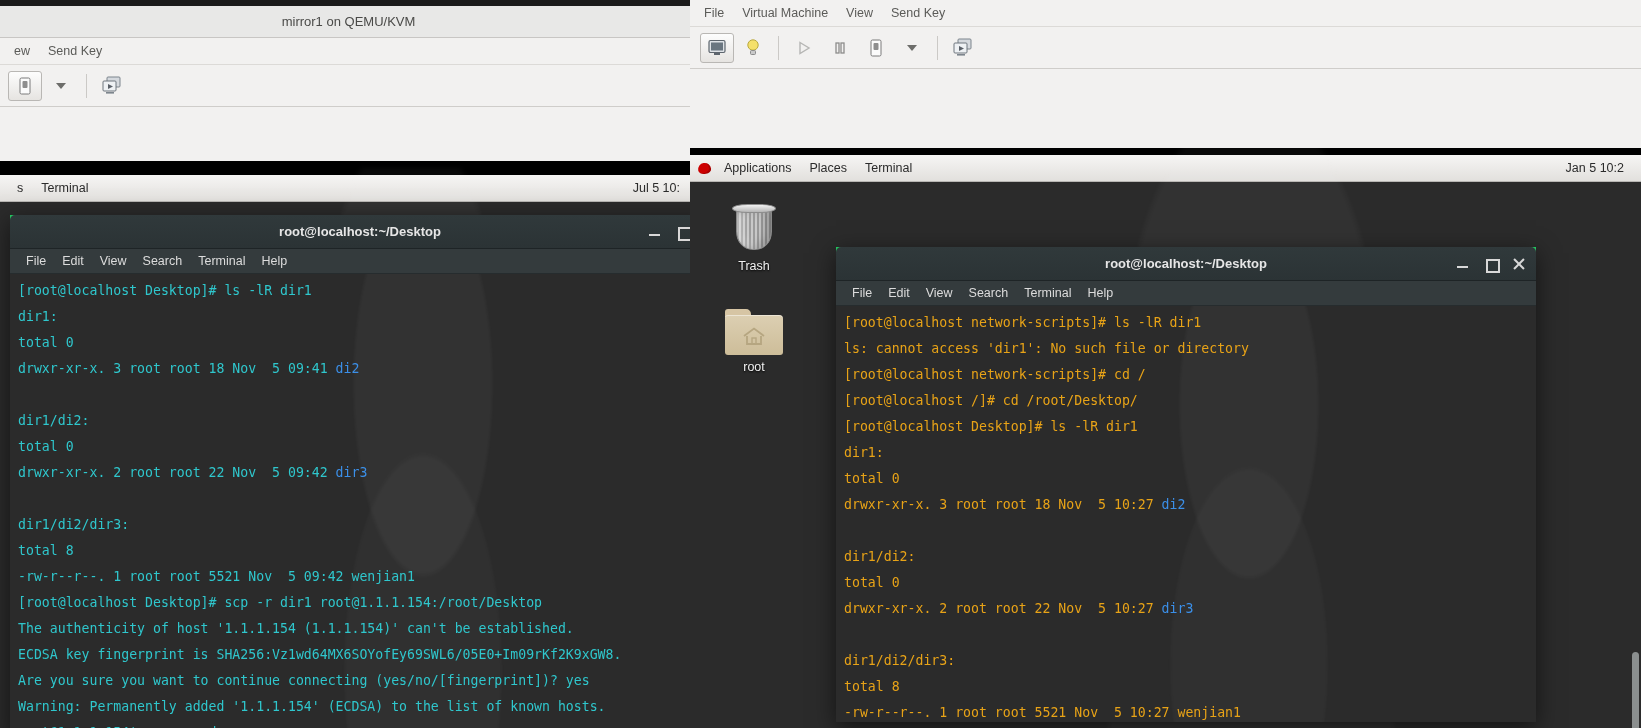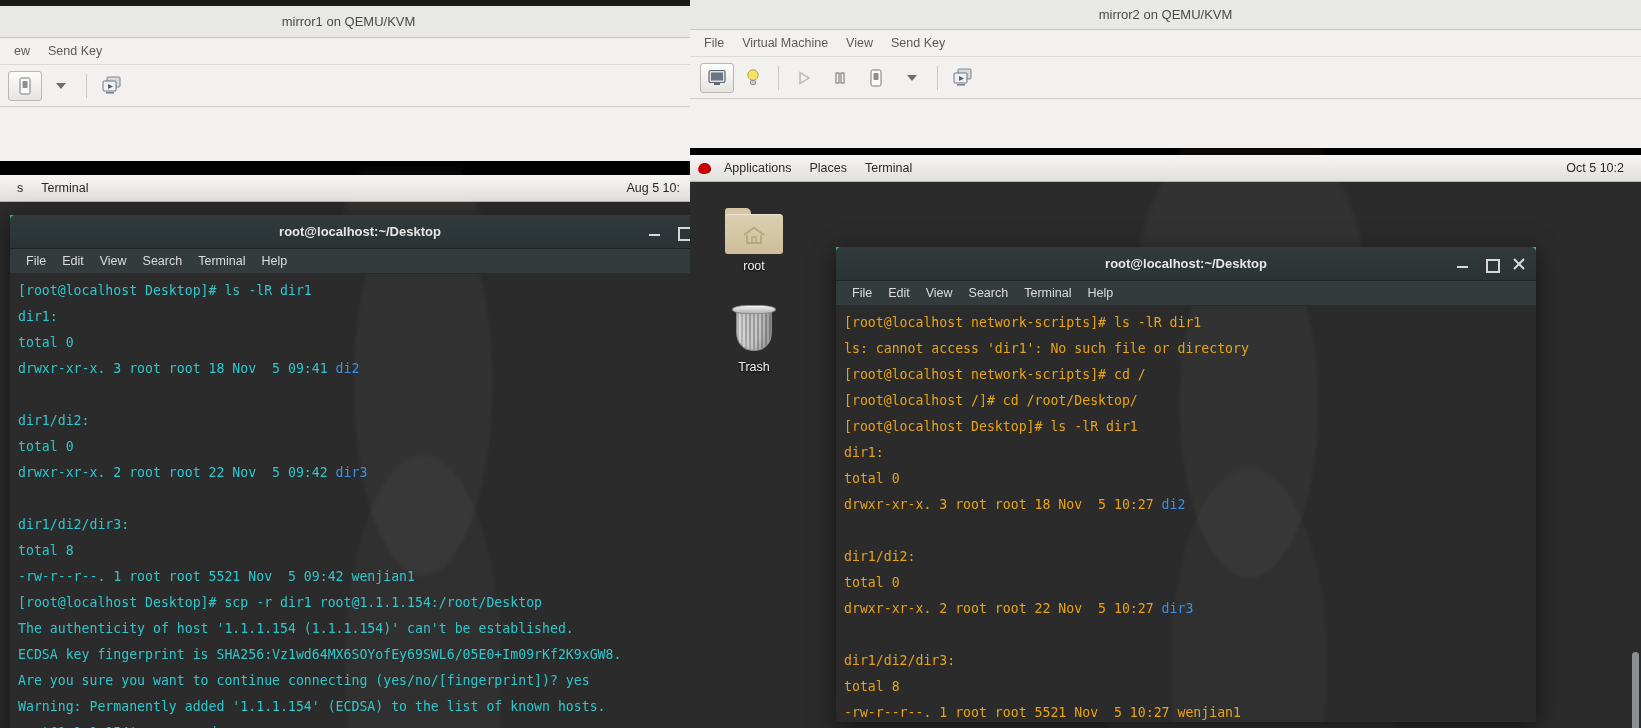"mirror2 on QEMU/KVM" div.vm-titlebar { html: <div> <span>mirror2 on QEMU/KVM</span> </div> -> none }
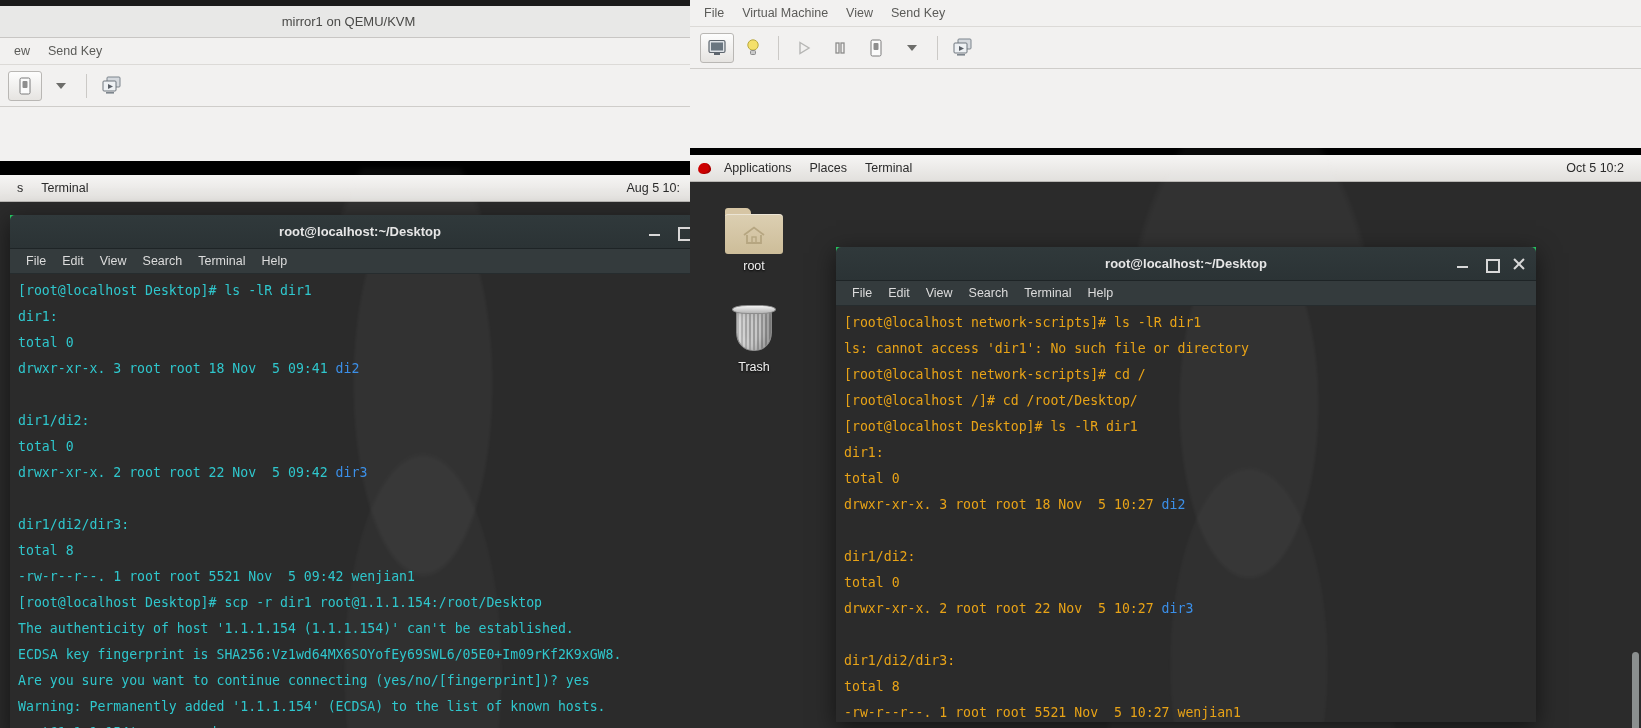"Oct 5 10:2" span.pitem { text: Oct -> Jan }
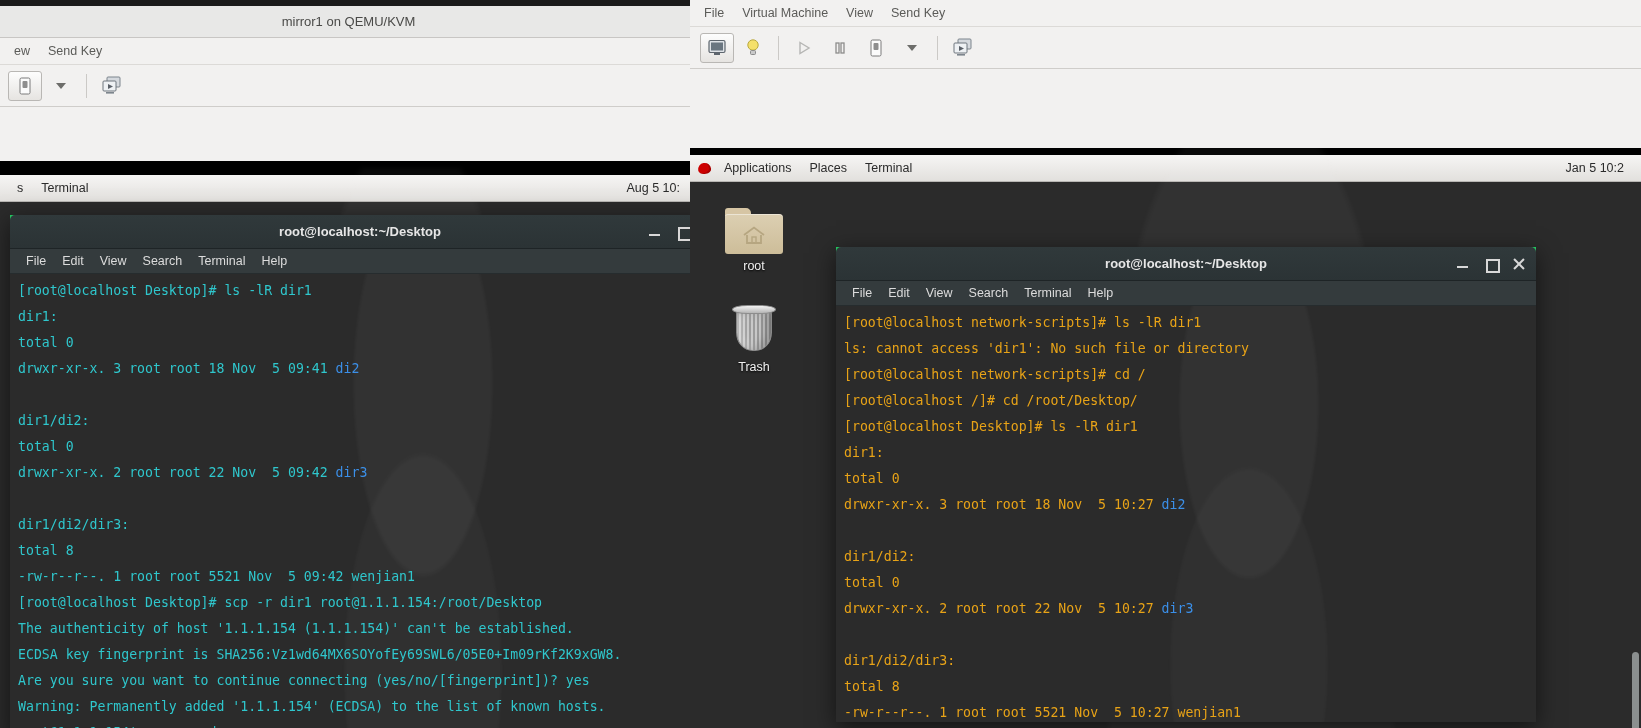"Aug 5 10:" span.pitem { text: Aug -> Jul }
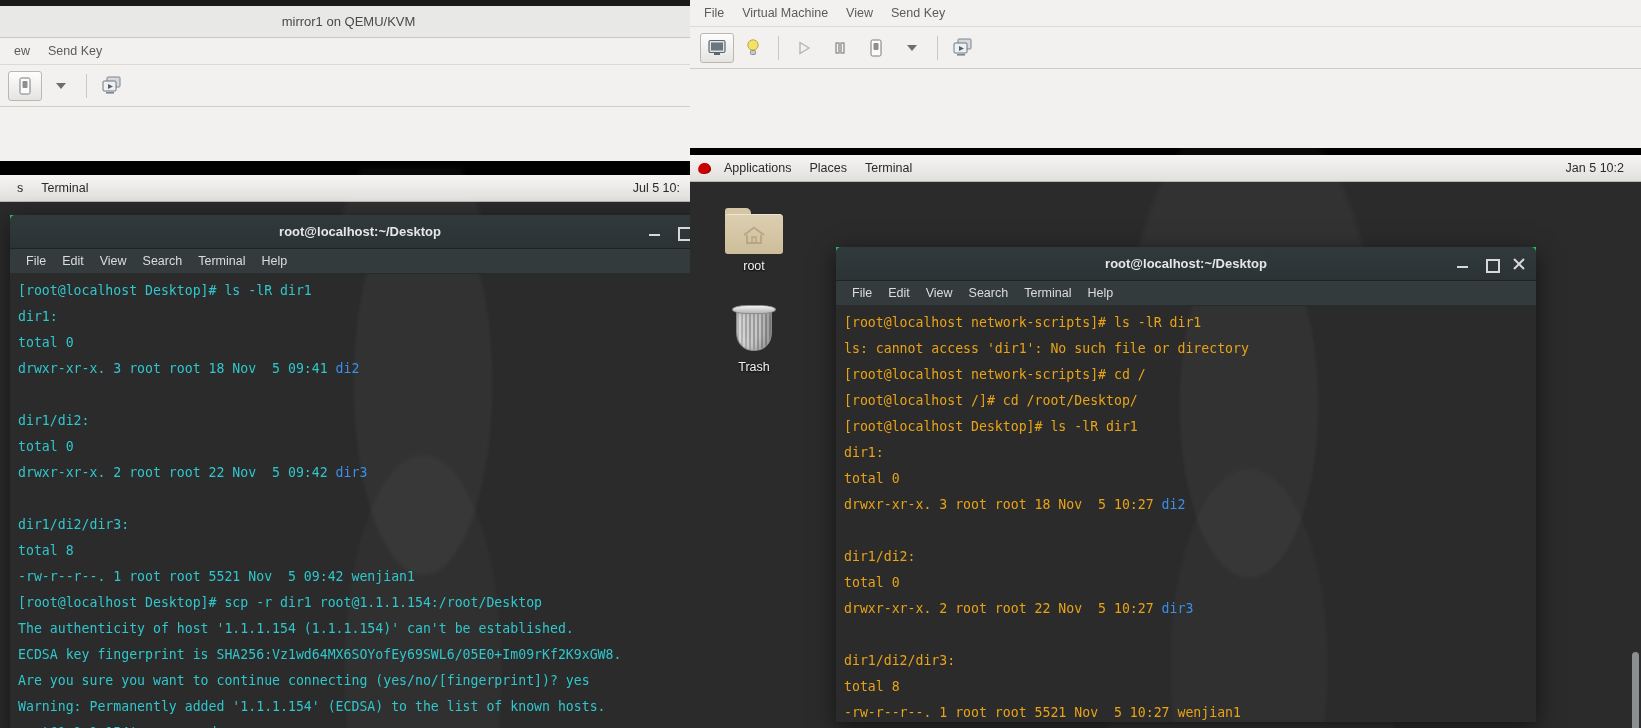"root" div.dicon { order: before "Trash" -> after "Trash" }
